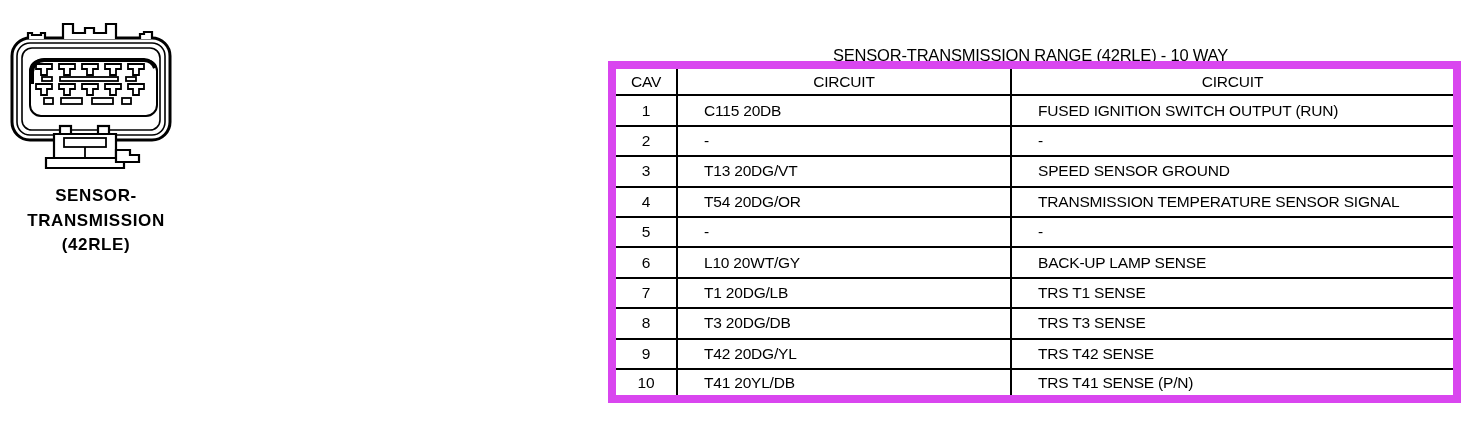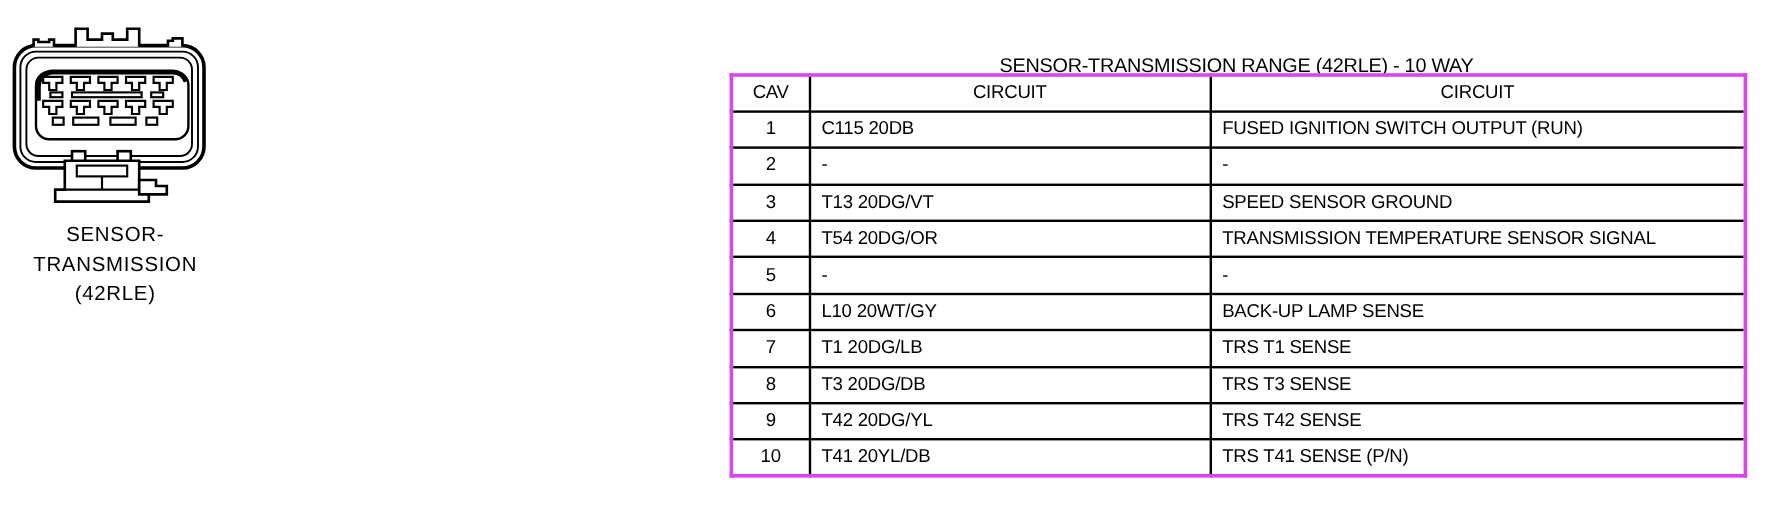"CAV" .pinout-table { border: 3px solid #d946ef -> 8px solid #d946ef }
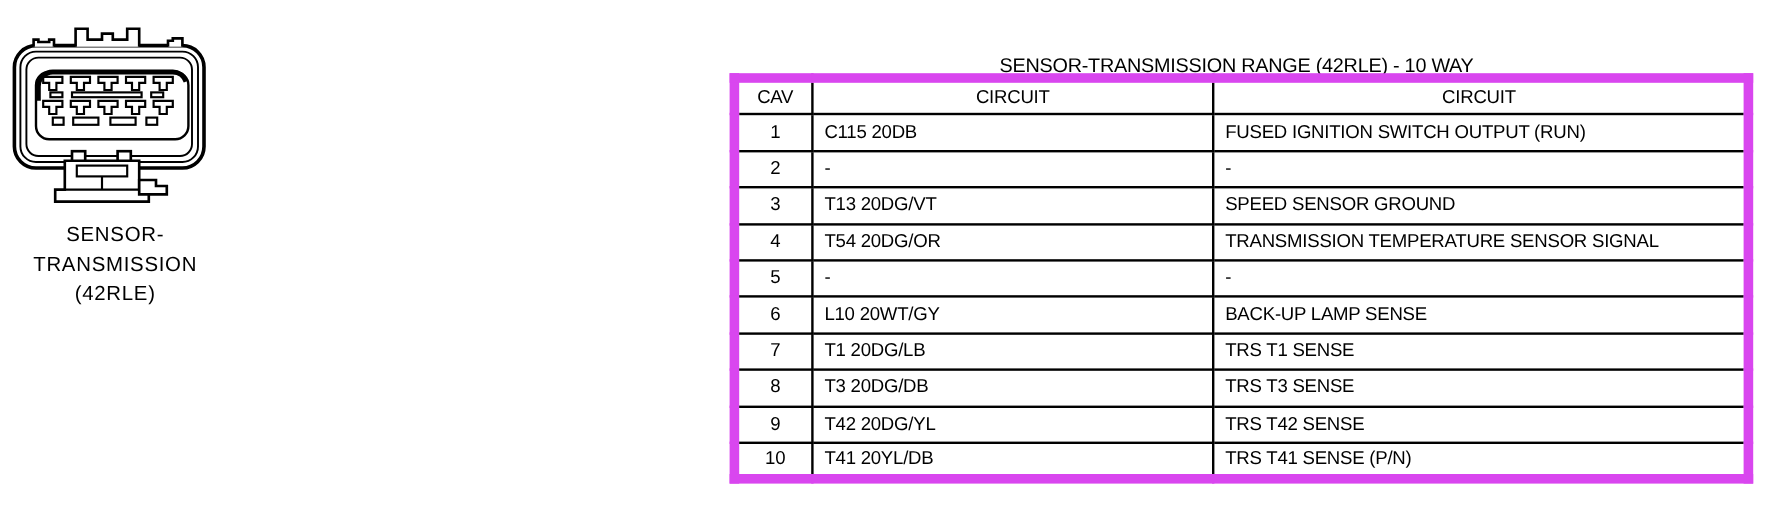"C115 20DB" .pinout-table th, .pinout-table td { padding: 0 9px -> 0 26px }
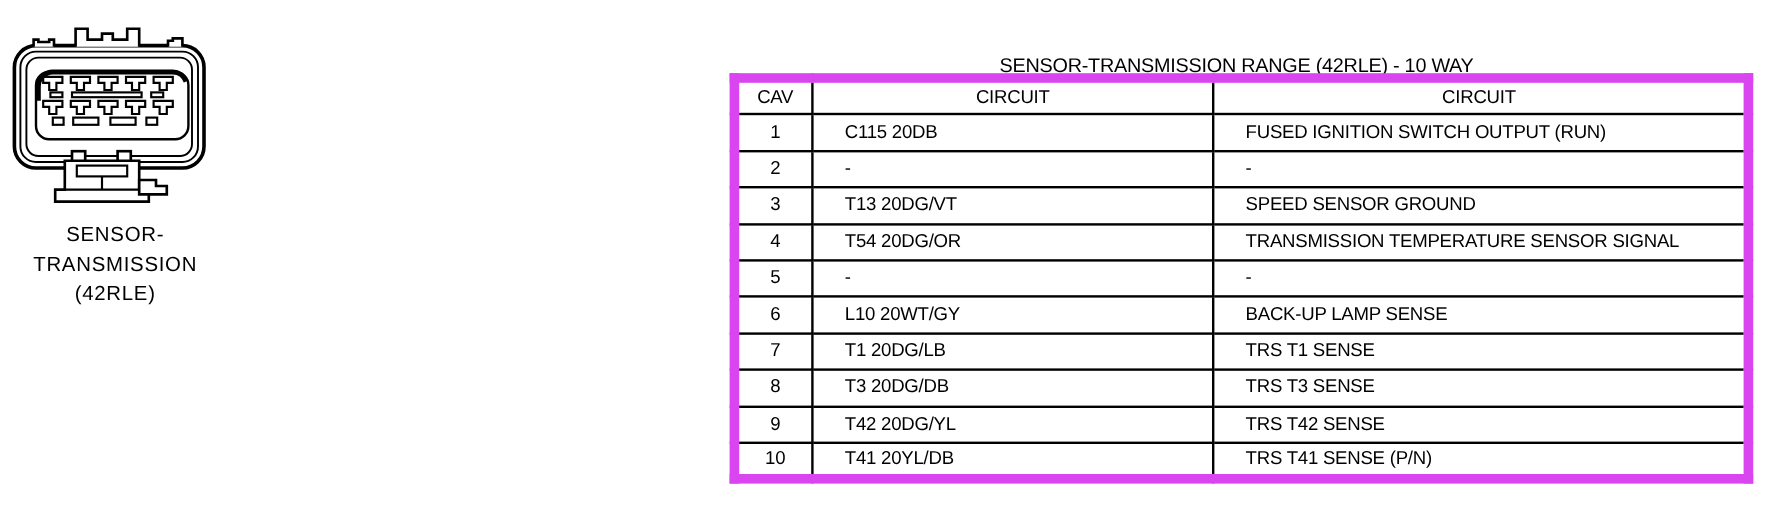"SENSOR-" .connector-label { font-weight: 400 -> 700 }
